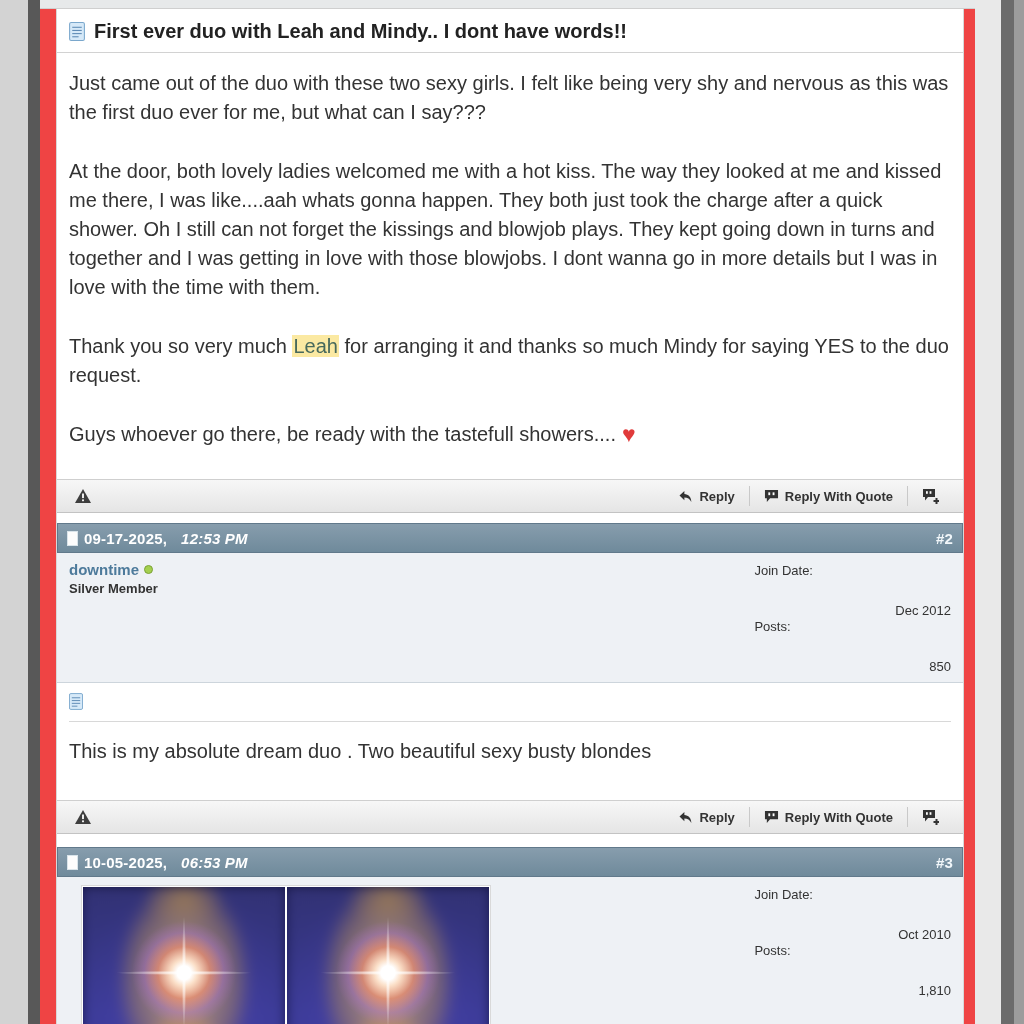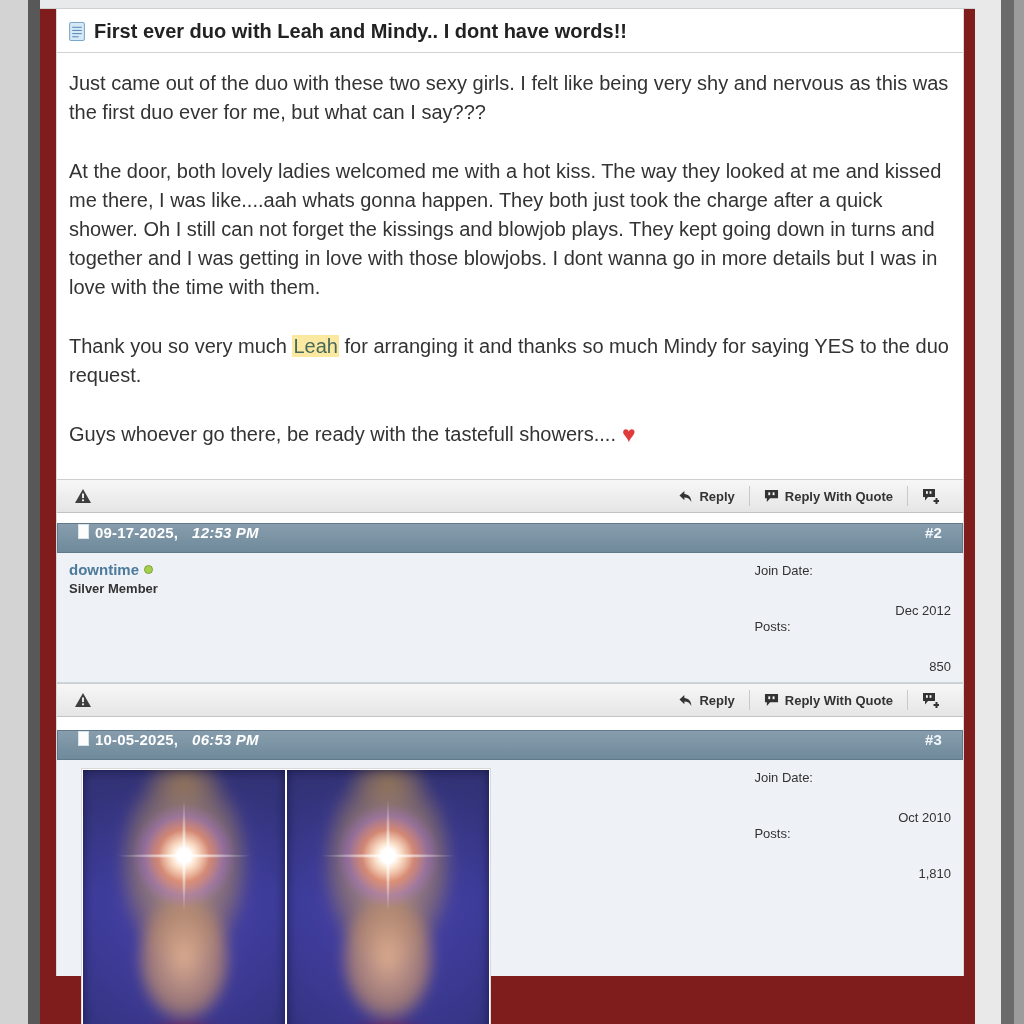"First ever duo with Leah" .page { background: #7f1d1d -> #ef4444 }
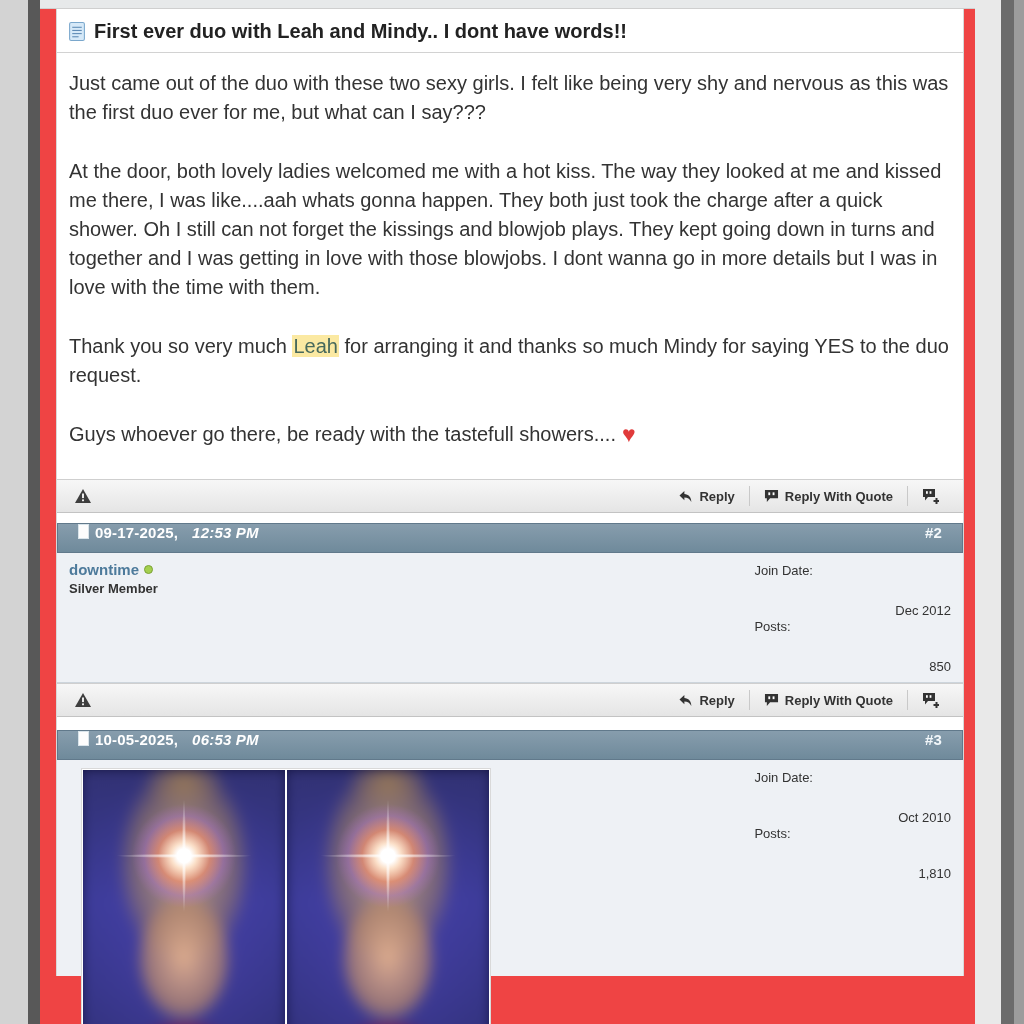"09-17-2025," .post-head { align-items: flex-start -> center; padding: 0 20px -> 0 9px }
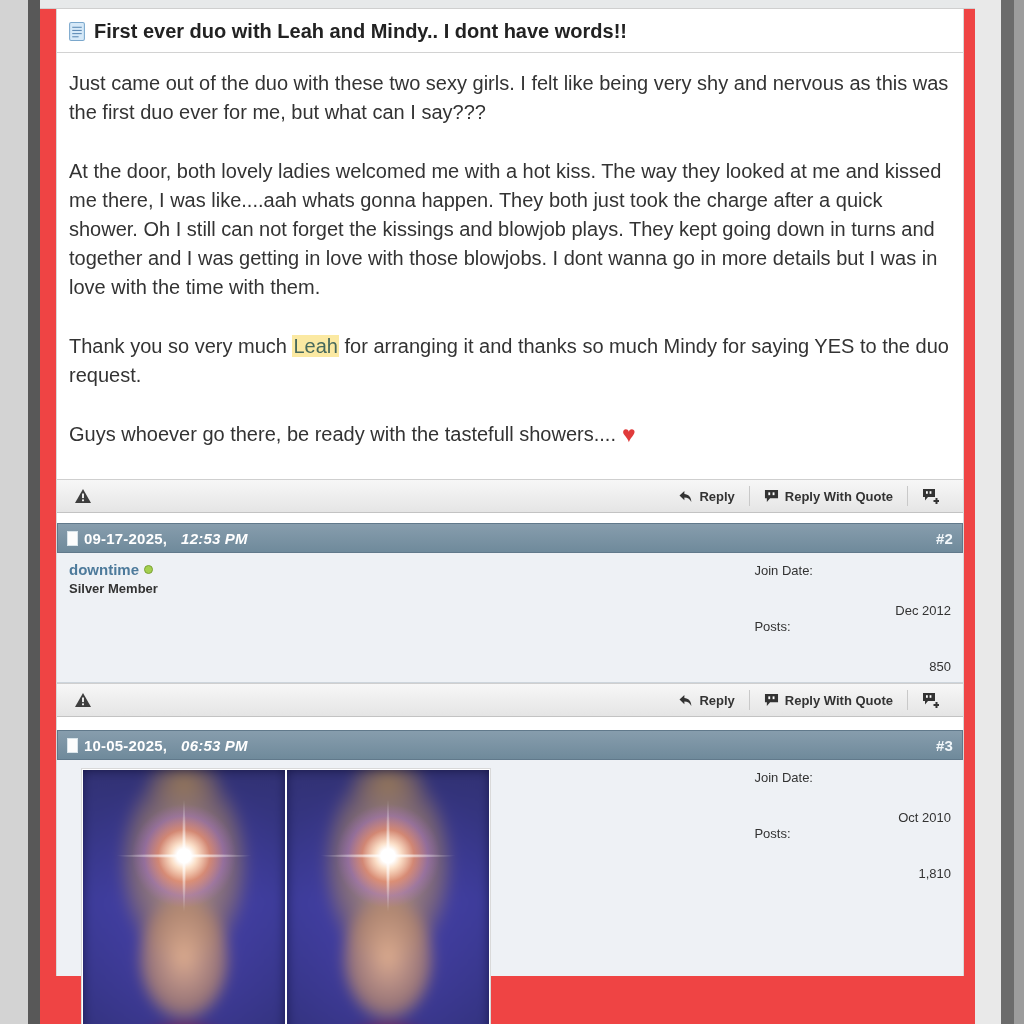"This is my absolute dream" div.p2-content { html: none -> <div> <span> <svg> <rect></rect> <g> <line></line> <line></line> <line></line> <line></line> </g> </svg> </span> <div></div> <div>This is my absolute dream duo . Two beautiful sexy busty blondes</div> </div> }
